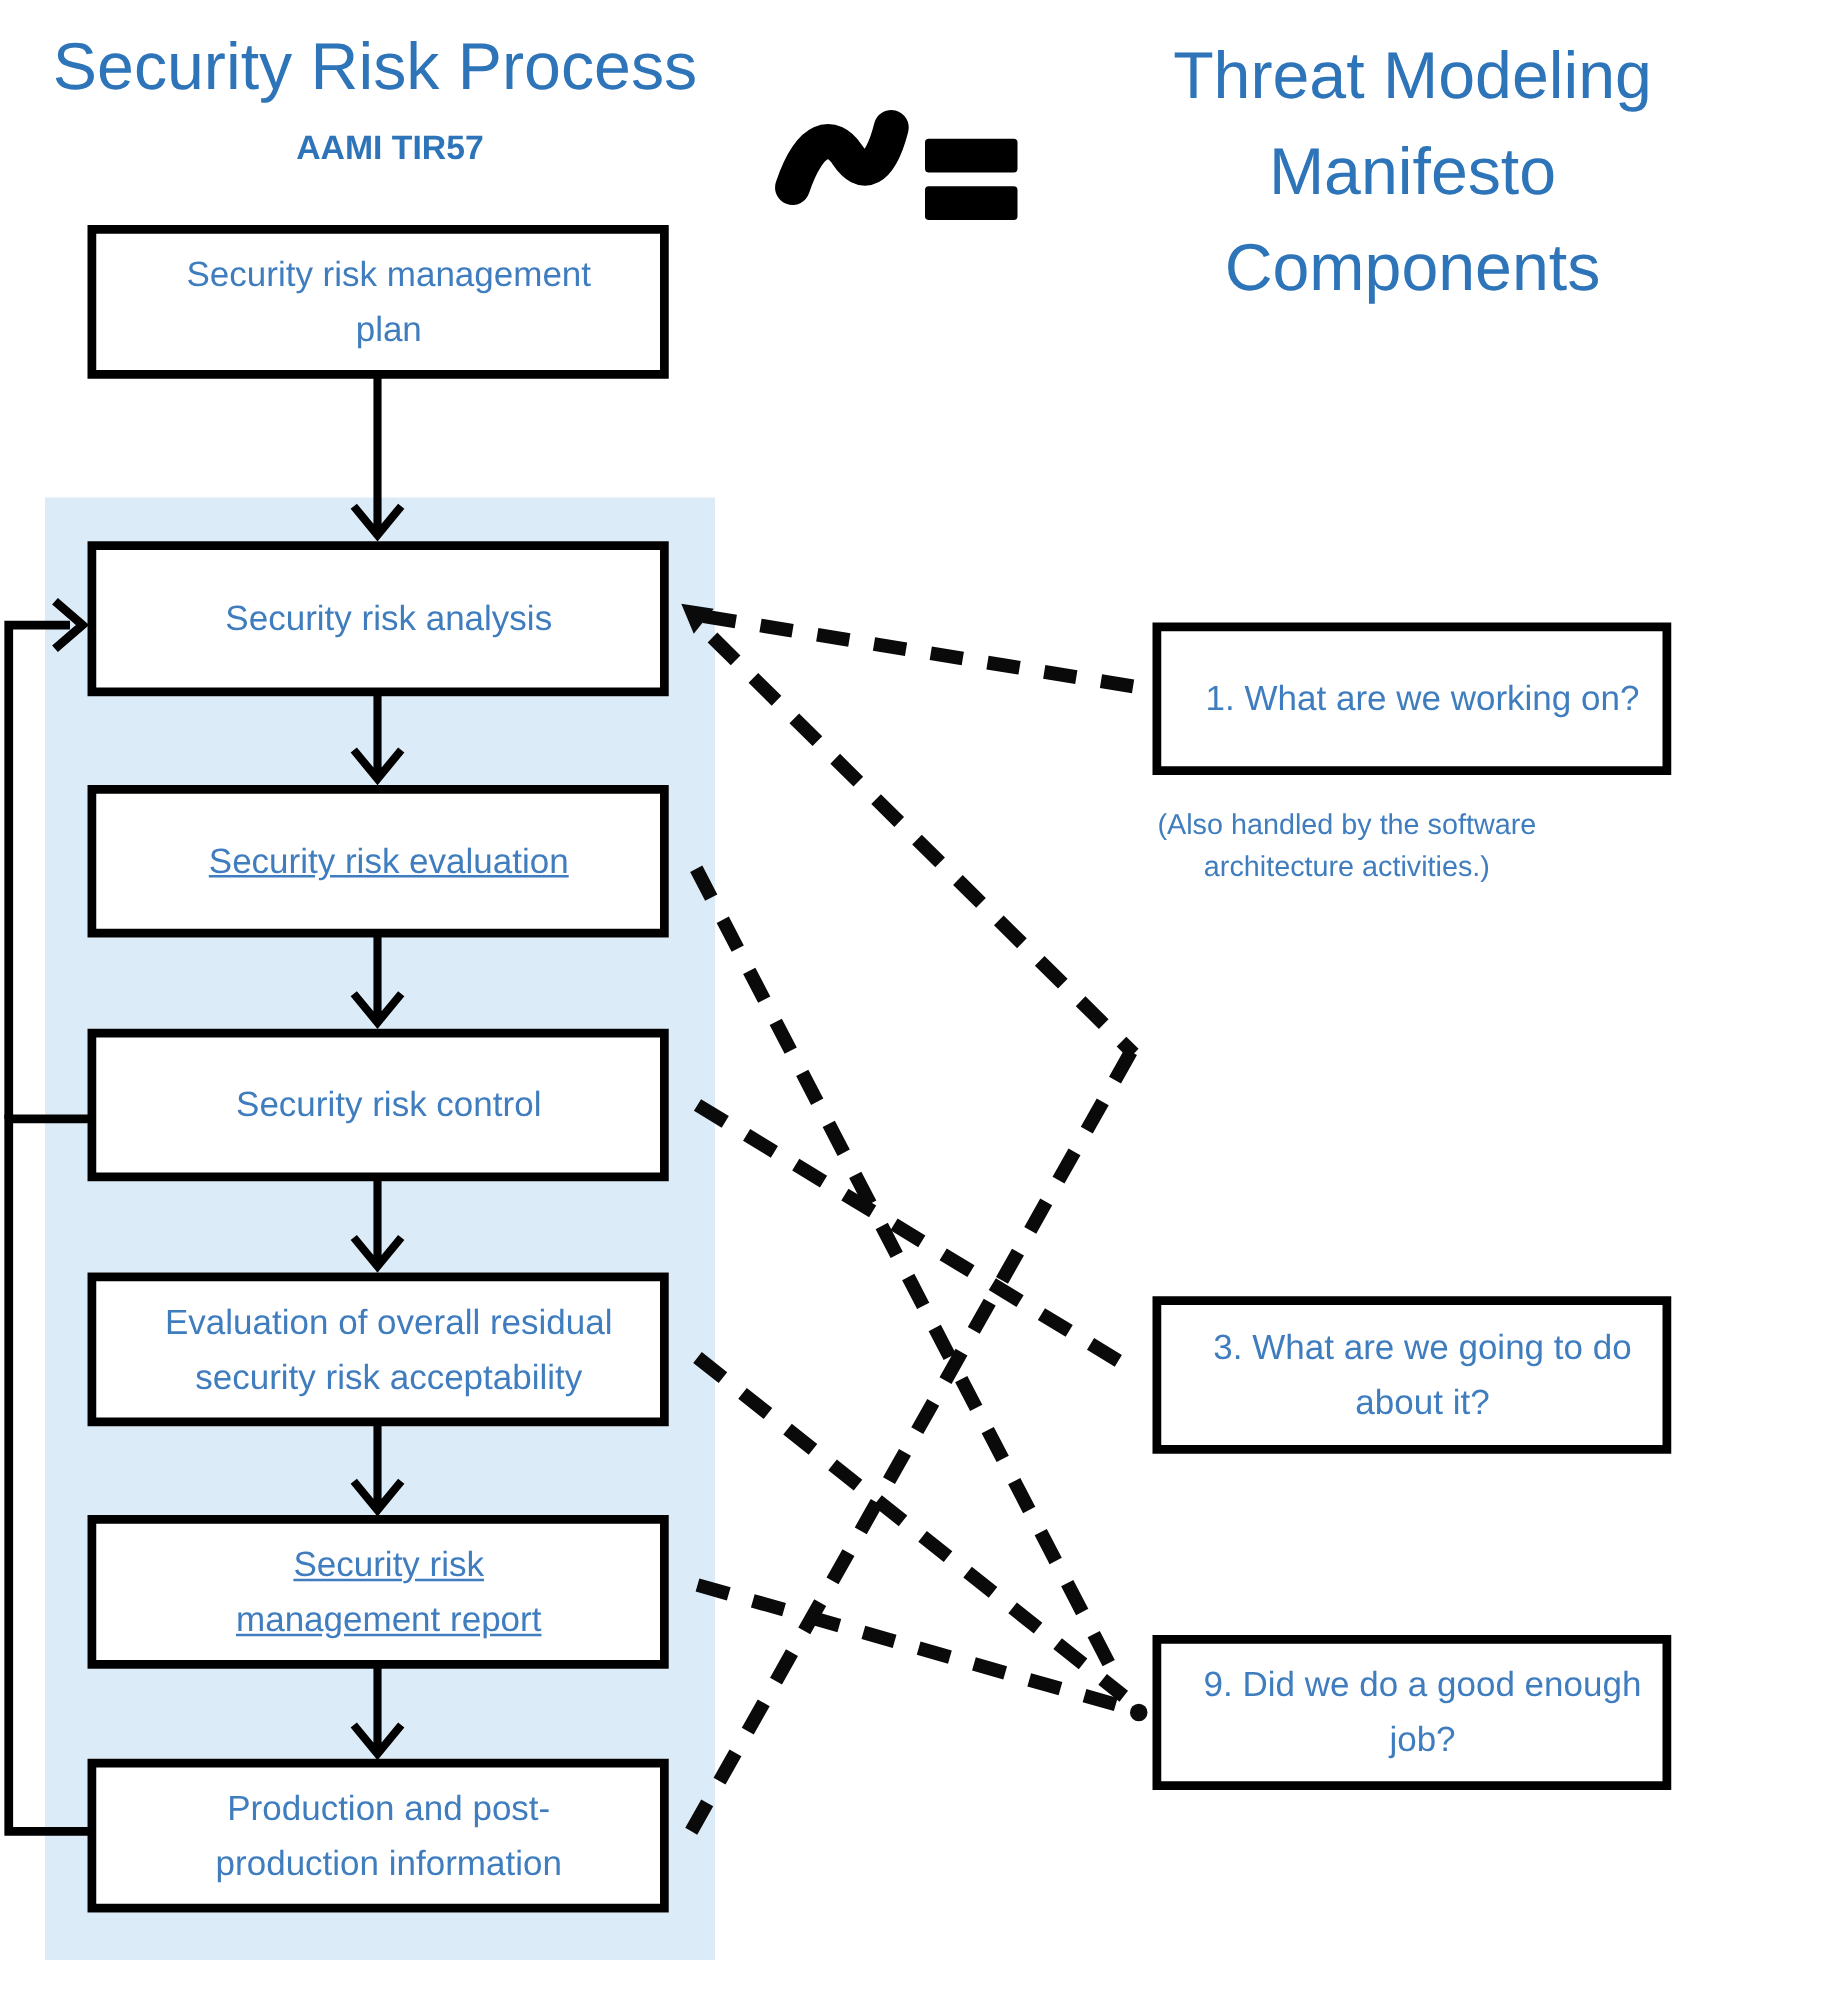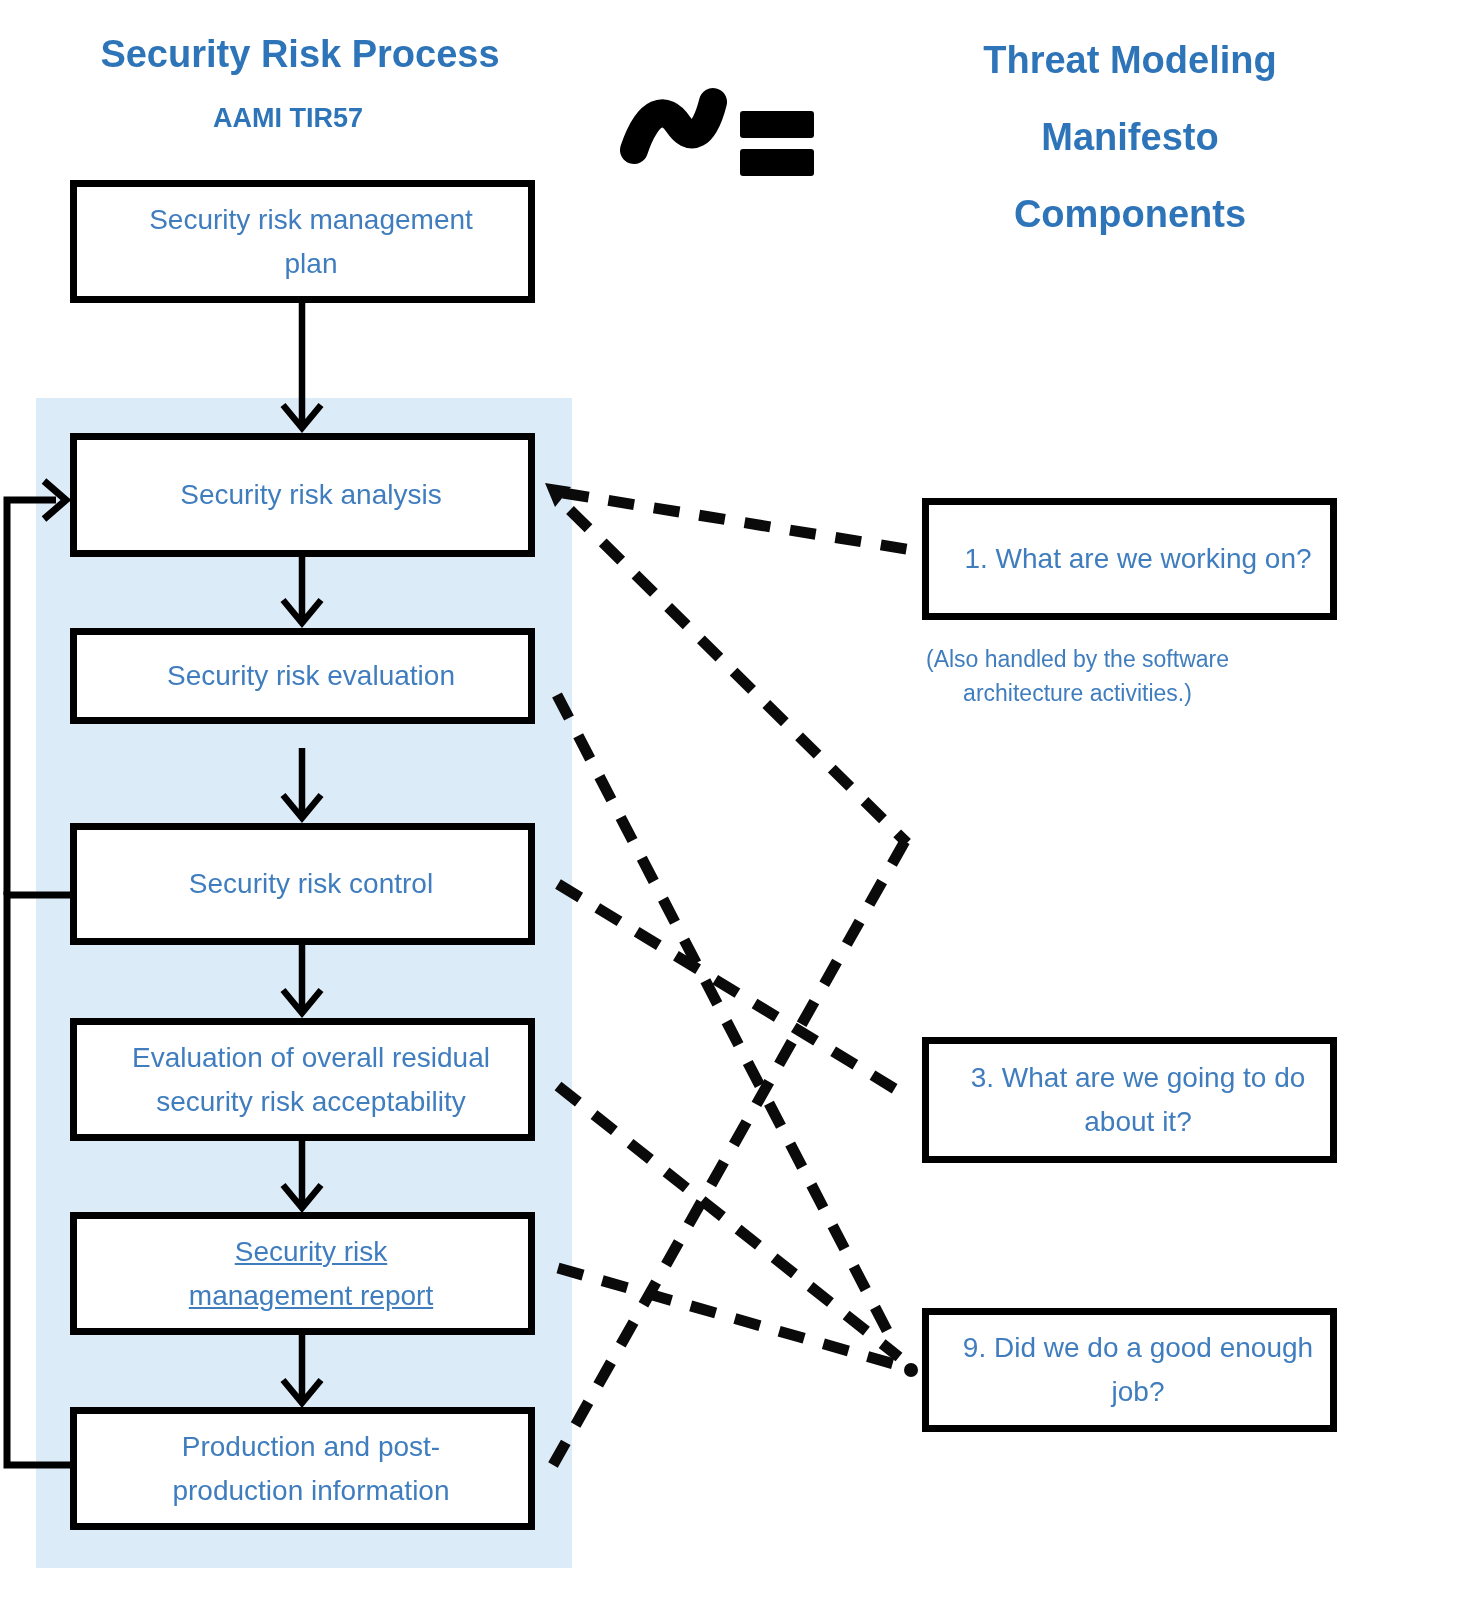"Security Risk Process" .big-title { font-size: 38px -> 53px; font-weight: bold -> normal }
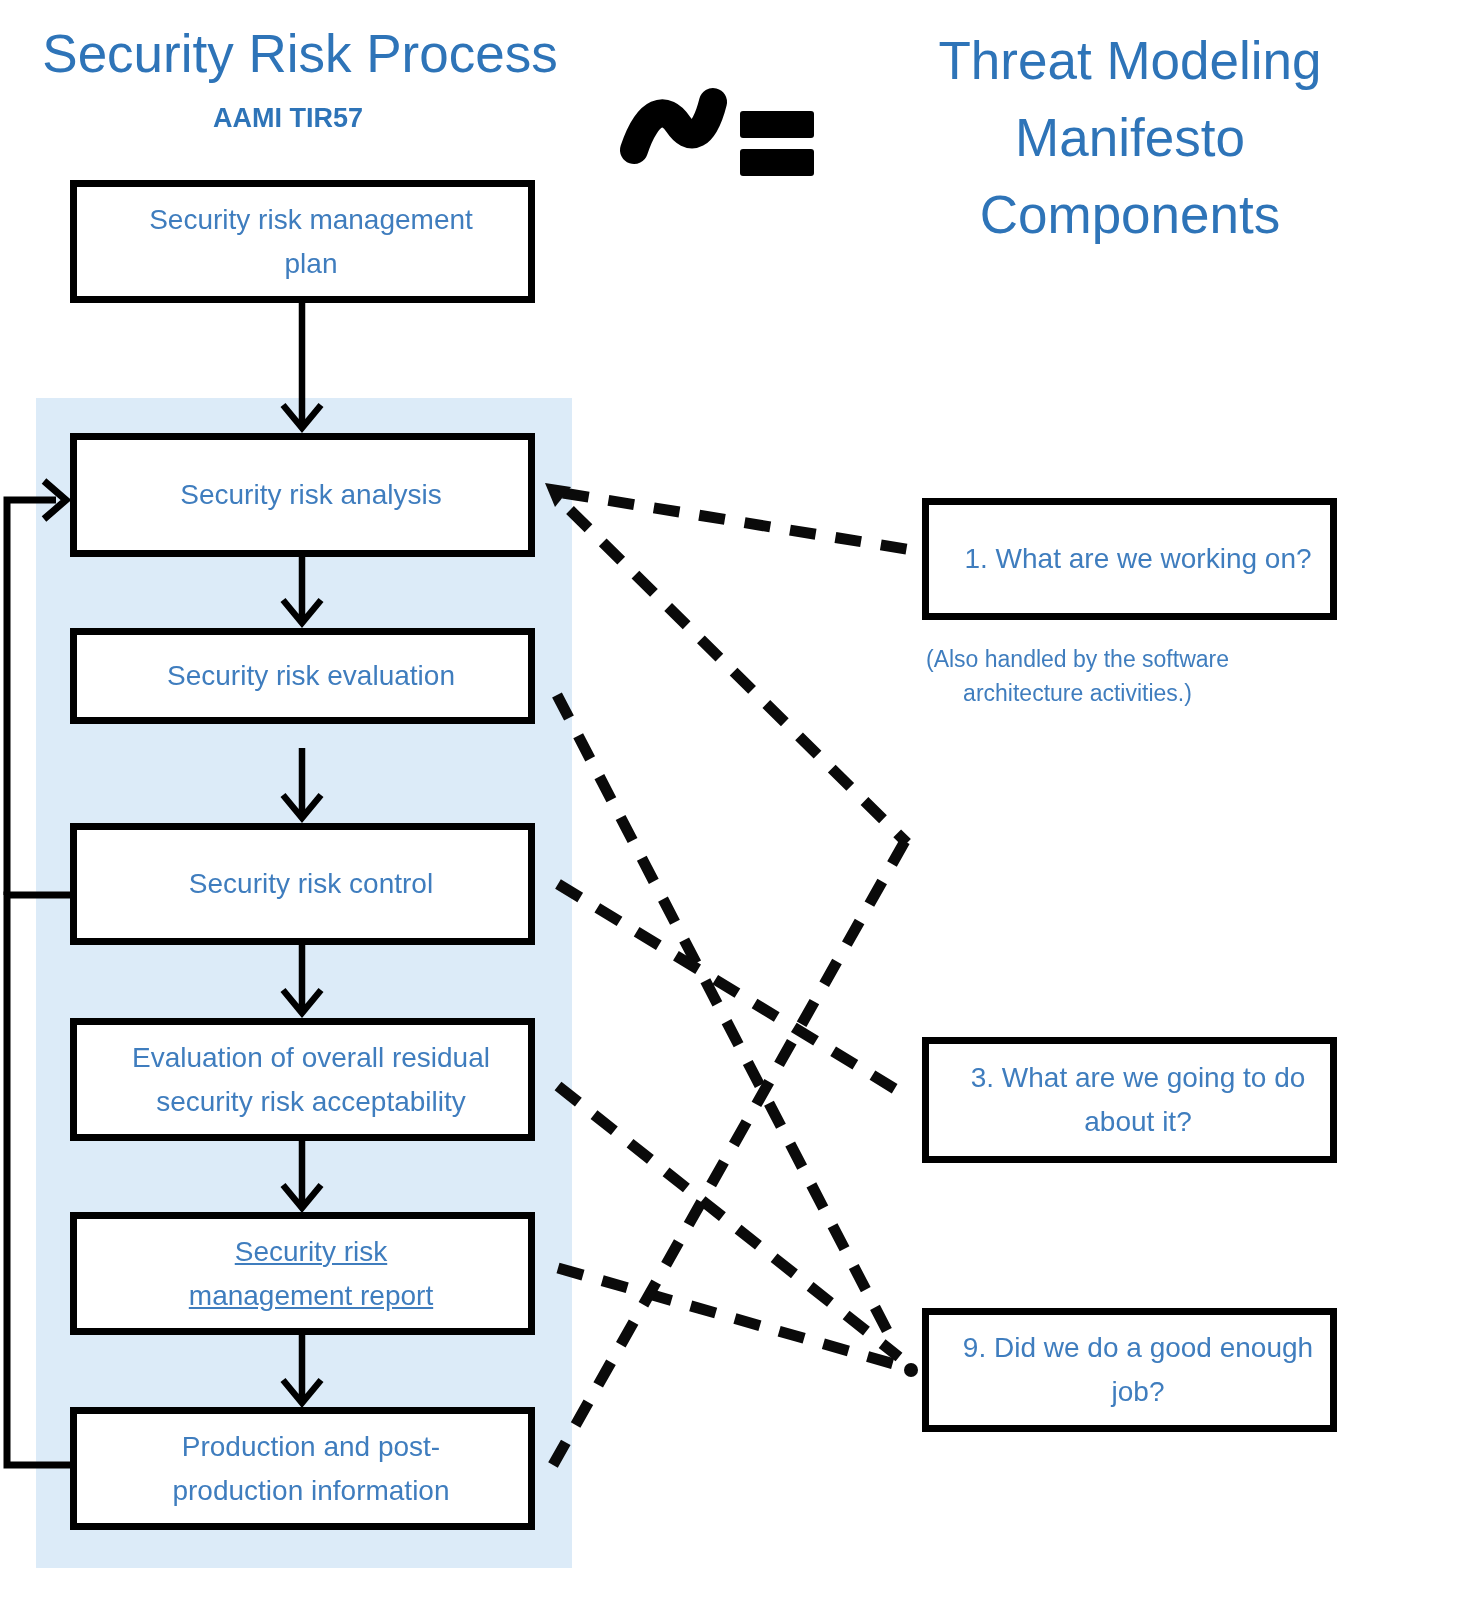"AAMI TIR57" div.subtitle { left: 8px -> 32px }
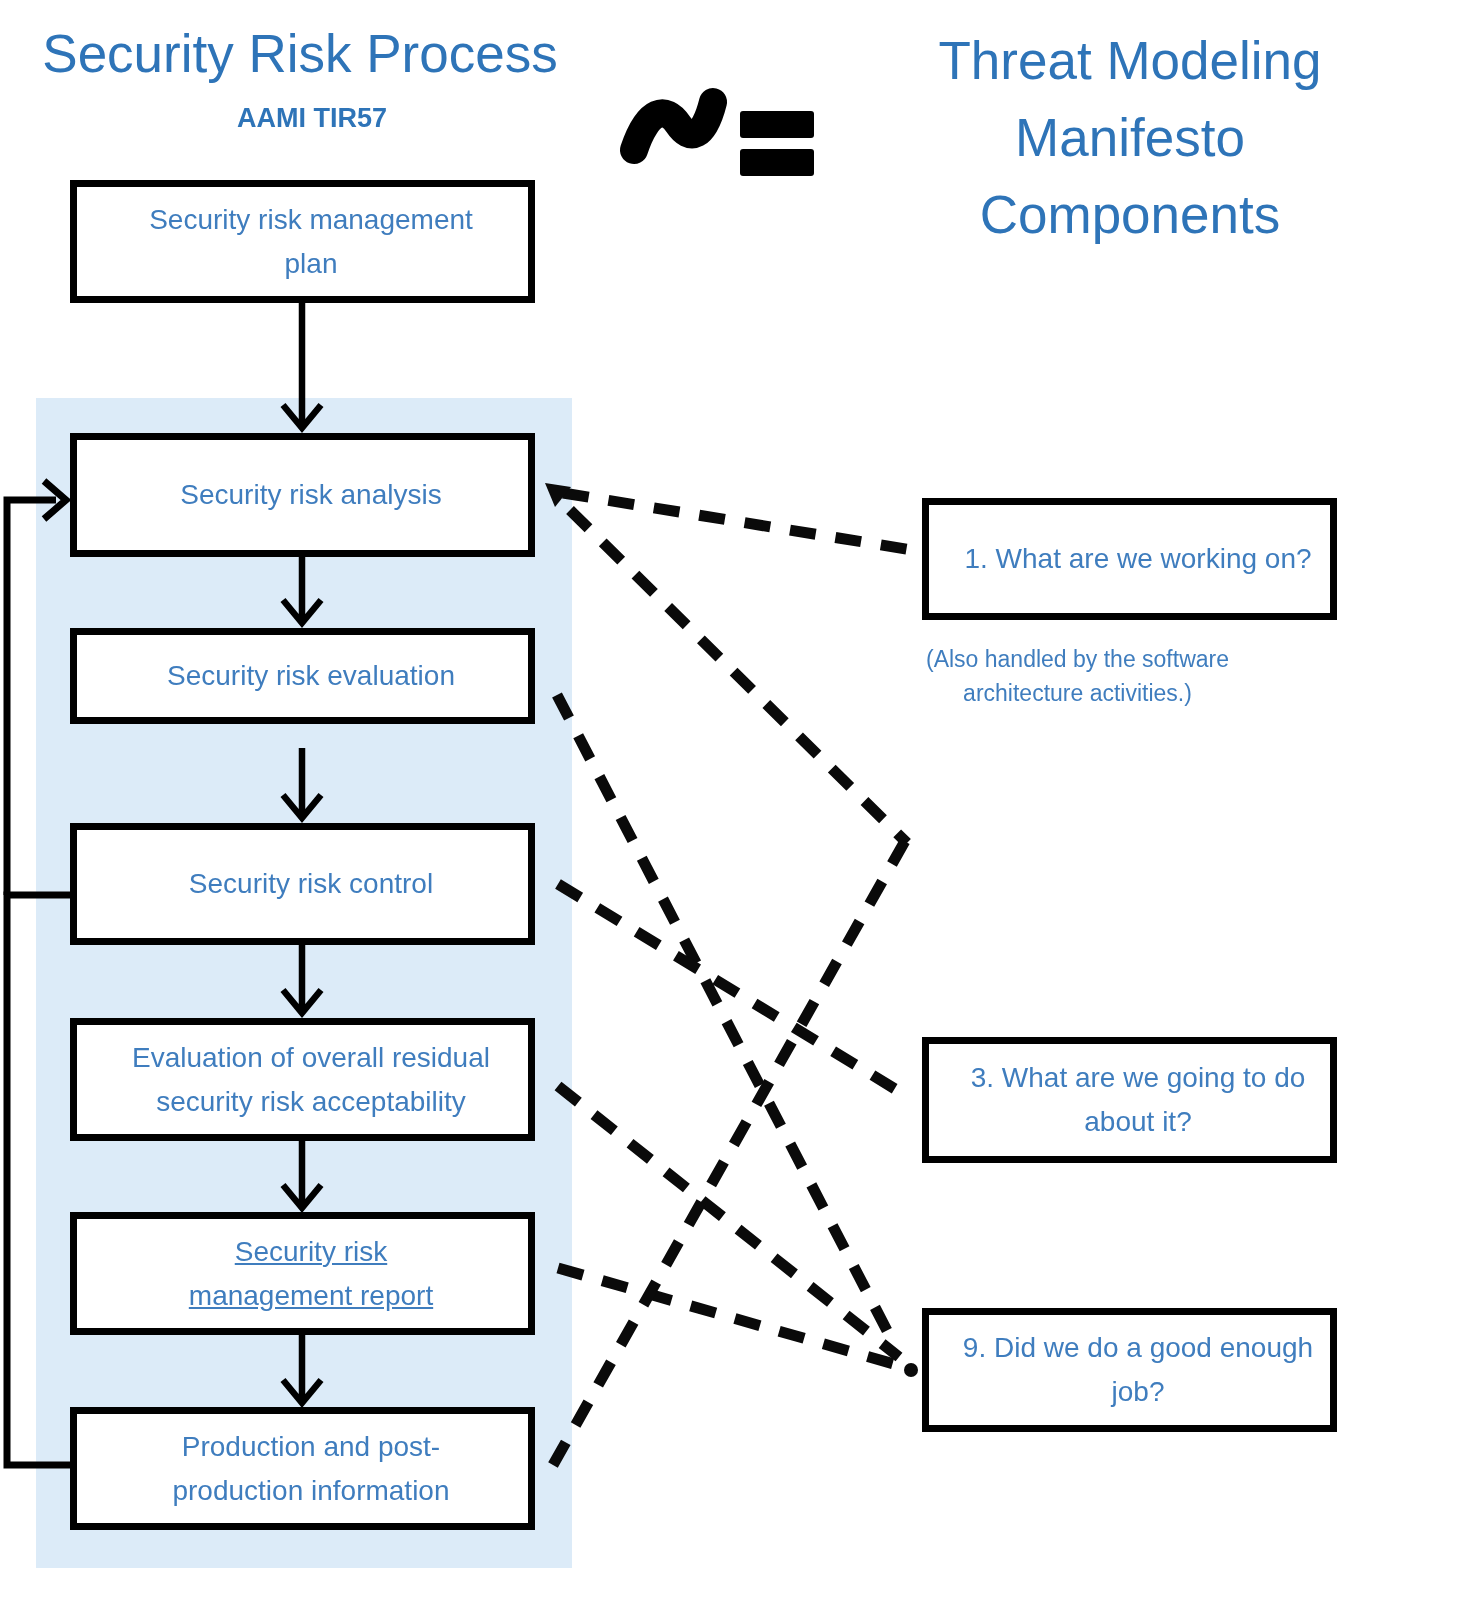"Security risk evaluation" div.box { height: 96px -> 122px; text-decoration: none -> underline }
